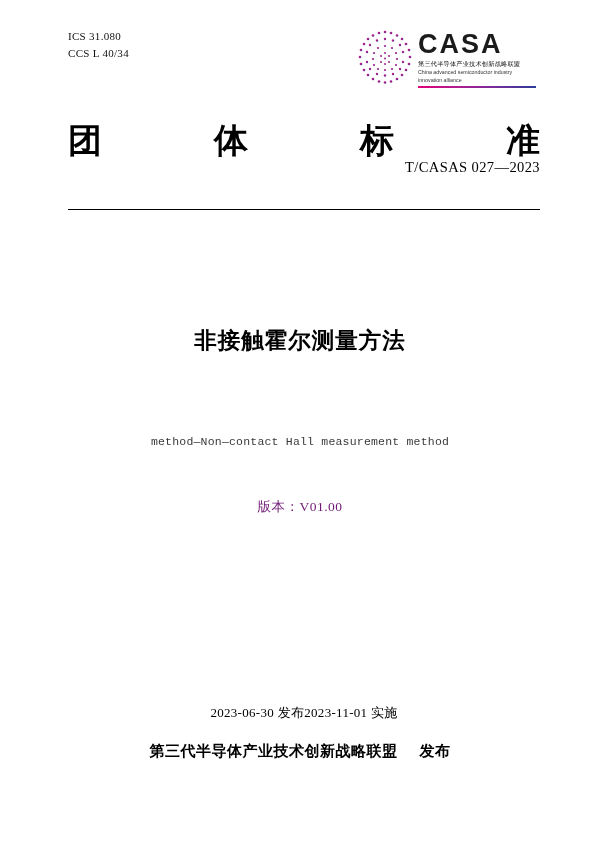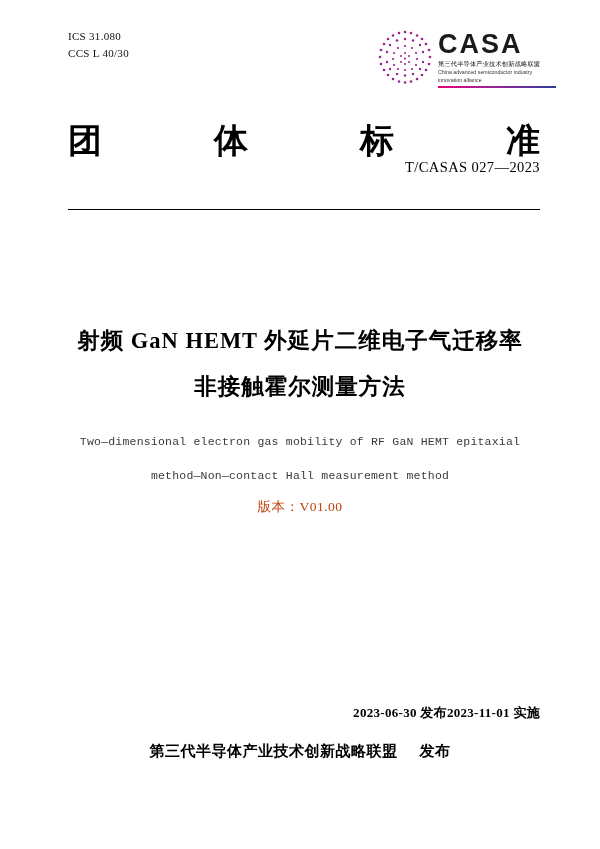"CCS L 40/30" div { text: 40/30 -> 40/34 }
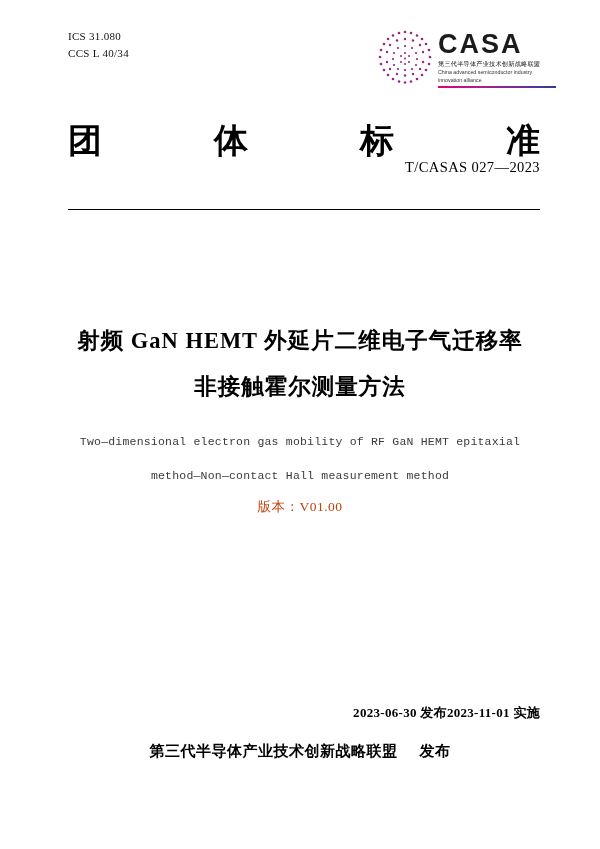"CASA" .logo-wrap { right: 44px -> 64px }
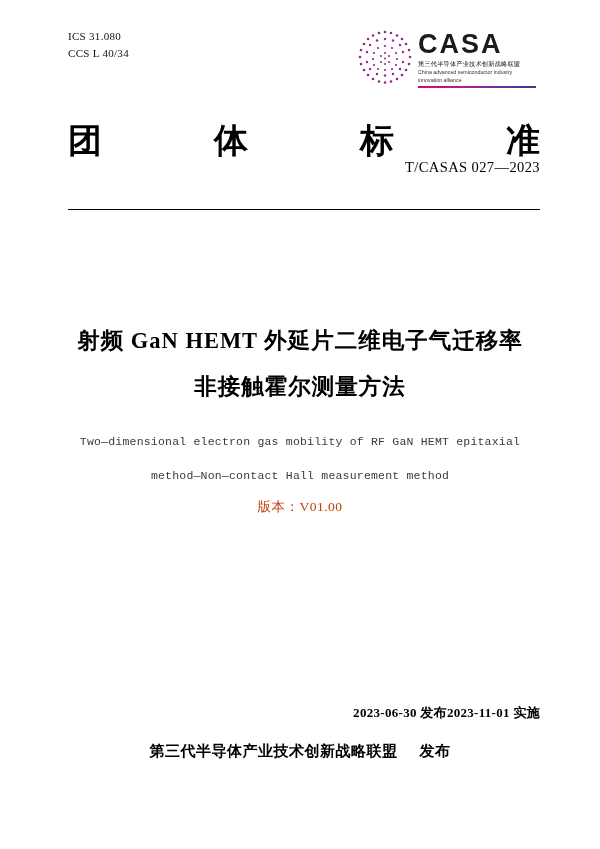"射频 GaN HEMT 外延片二维电子气迁移率" span.l1 { html: <span>射频 GaN HEMT 外延片二维电子气迁移率</span> -> none }
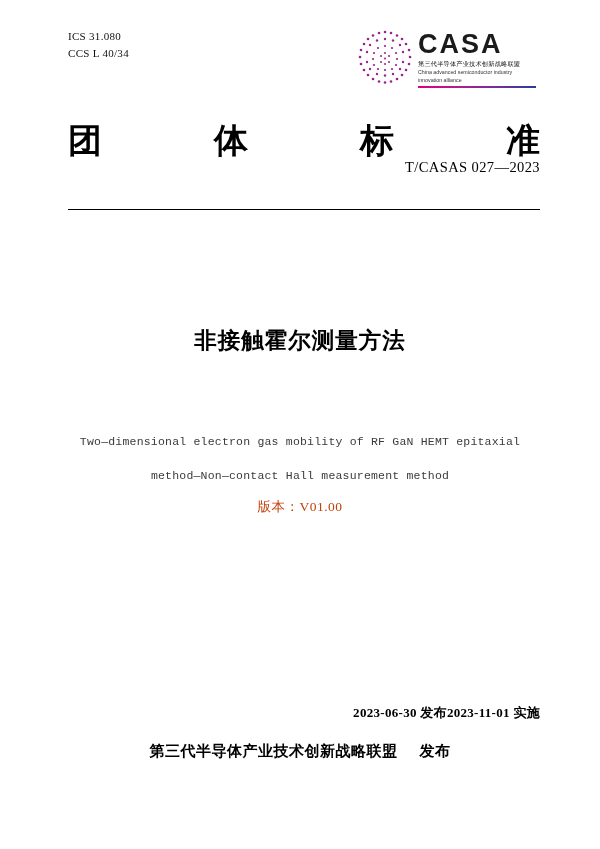"Two—dimensional electron gas mobility of" span { html: <span>Two—dimensional electron gas mobility of RF GaN HEMT epitaxial</span> -> none }
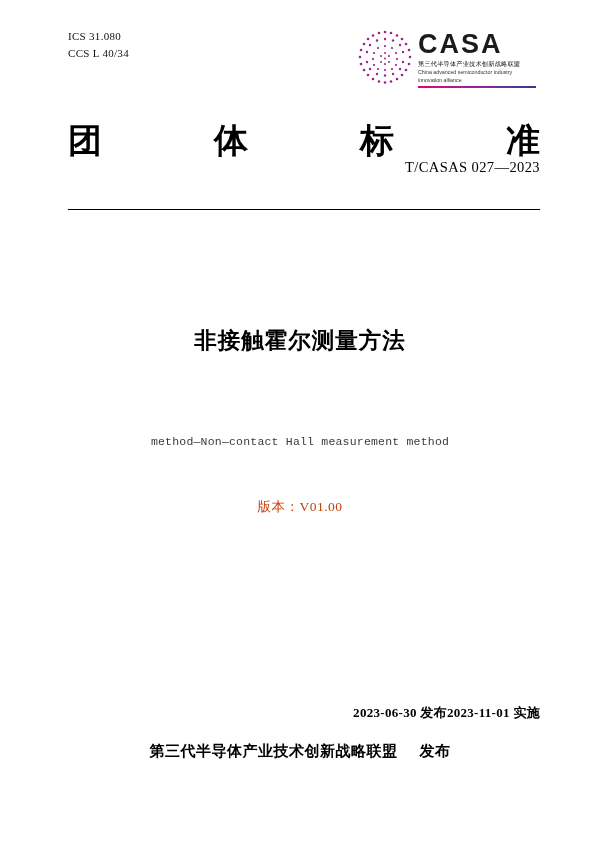"版本：V01.00" .version { color: #c2410c -> #701a75 }
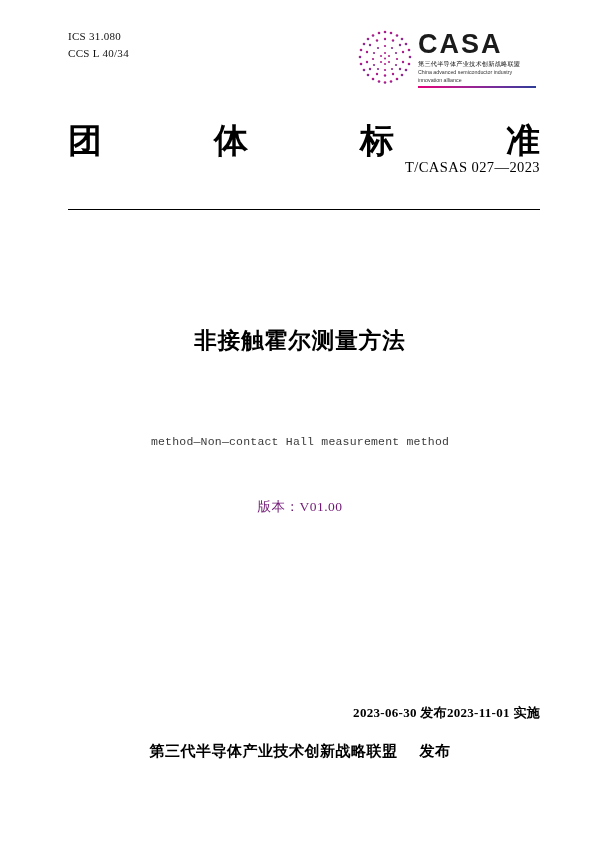"2023-06-30 发布" .footer-dates { font-weight: bold -> normal; justify-content: flex-end -> center }
